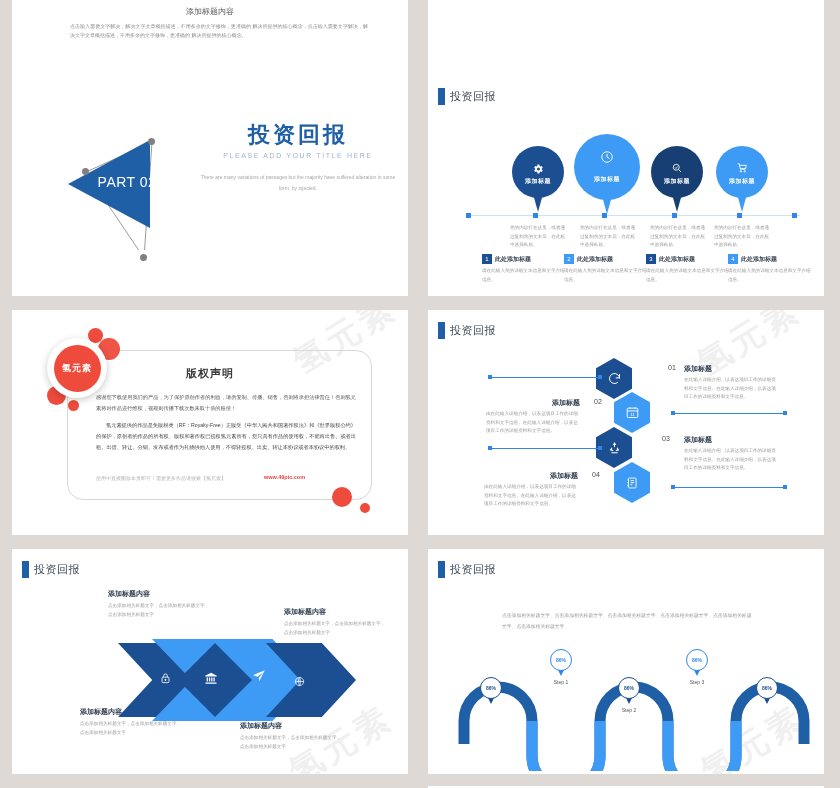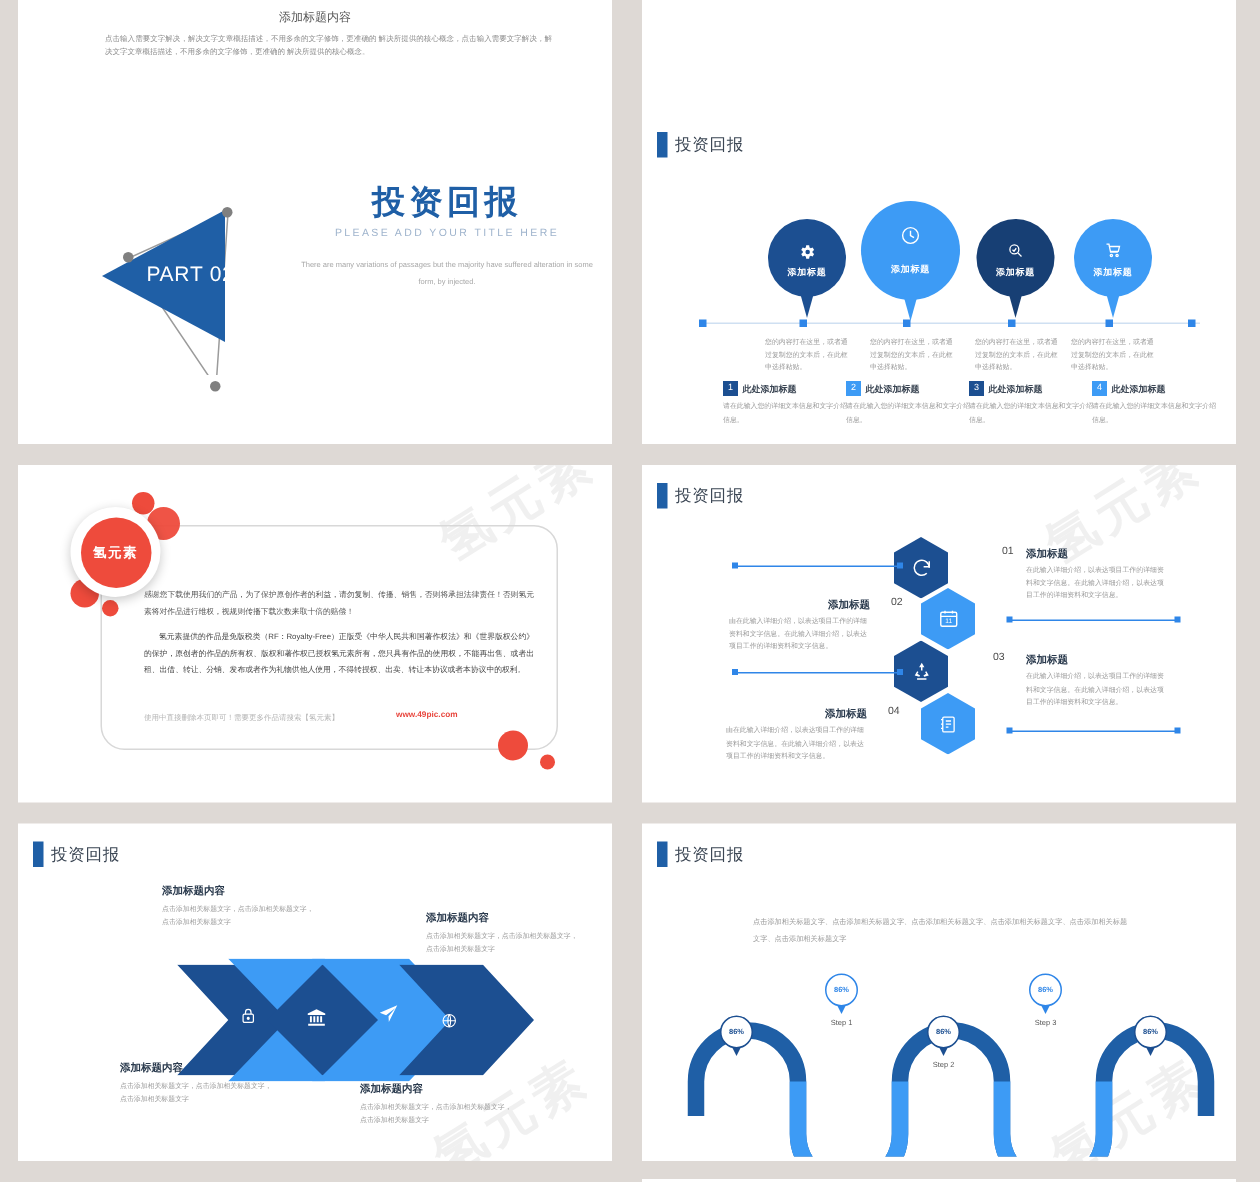"版权声明" div.cp-title { html: none -> <div>版权声明</div> }
